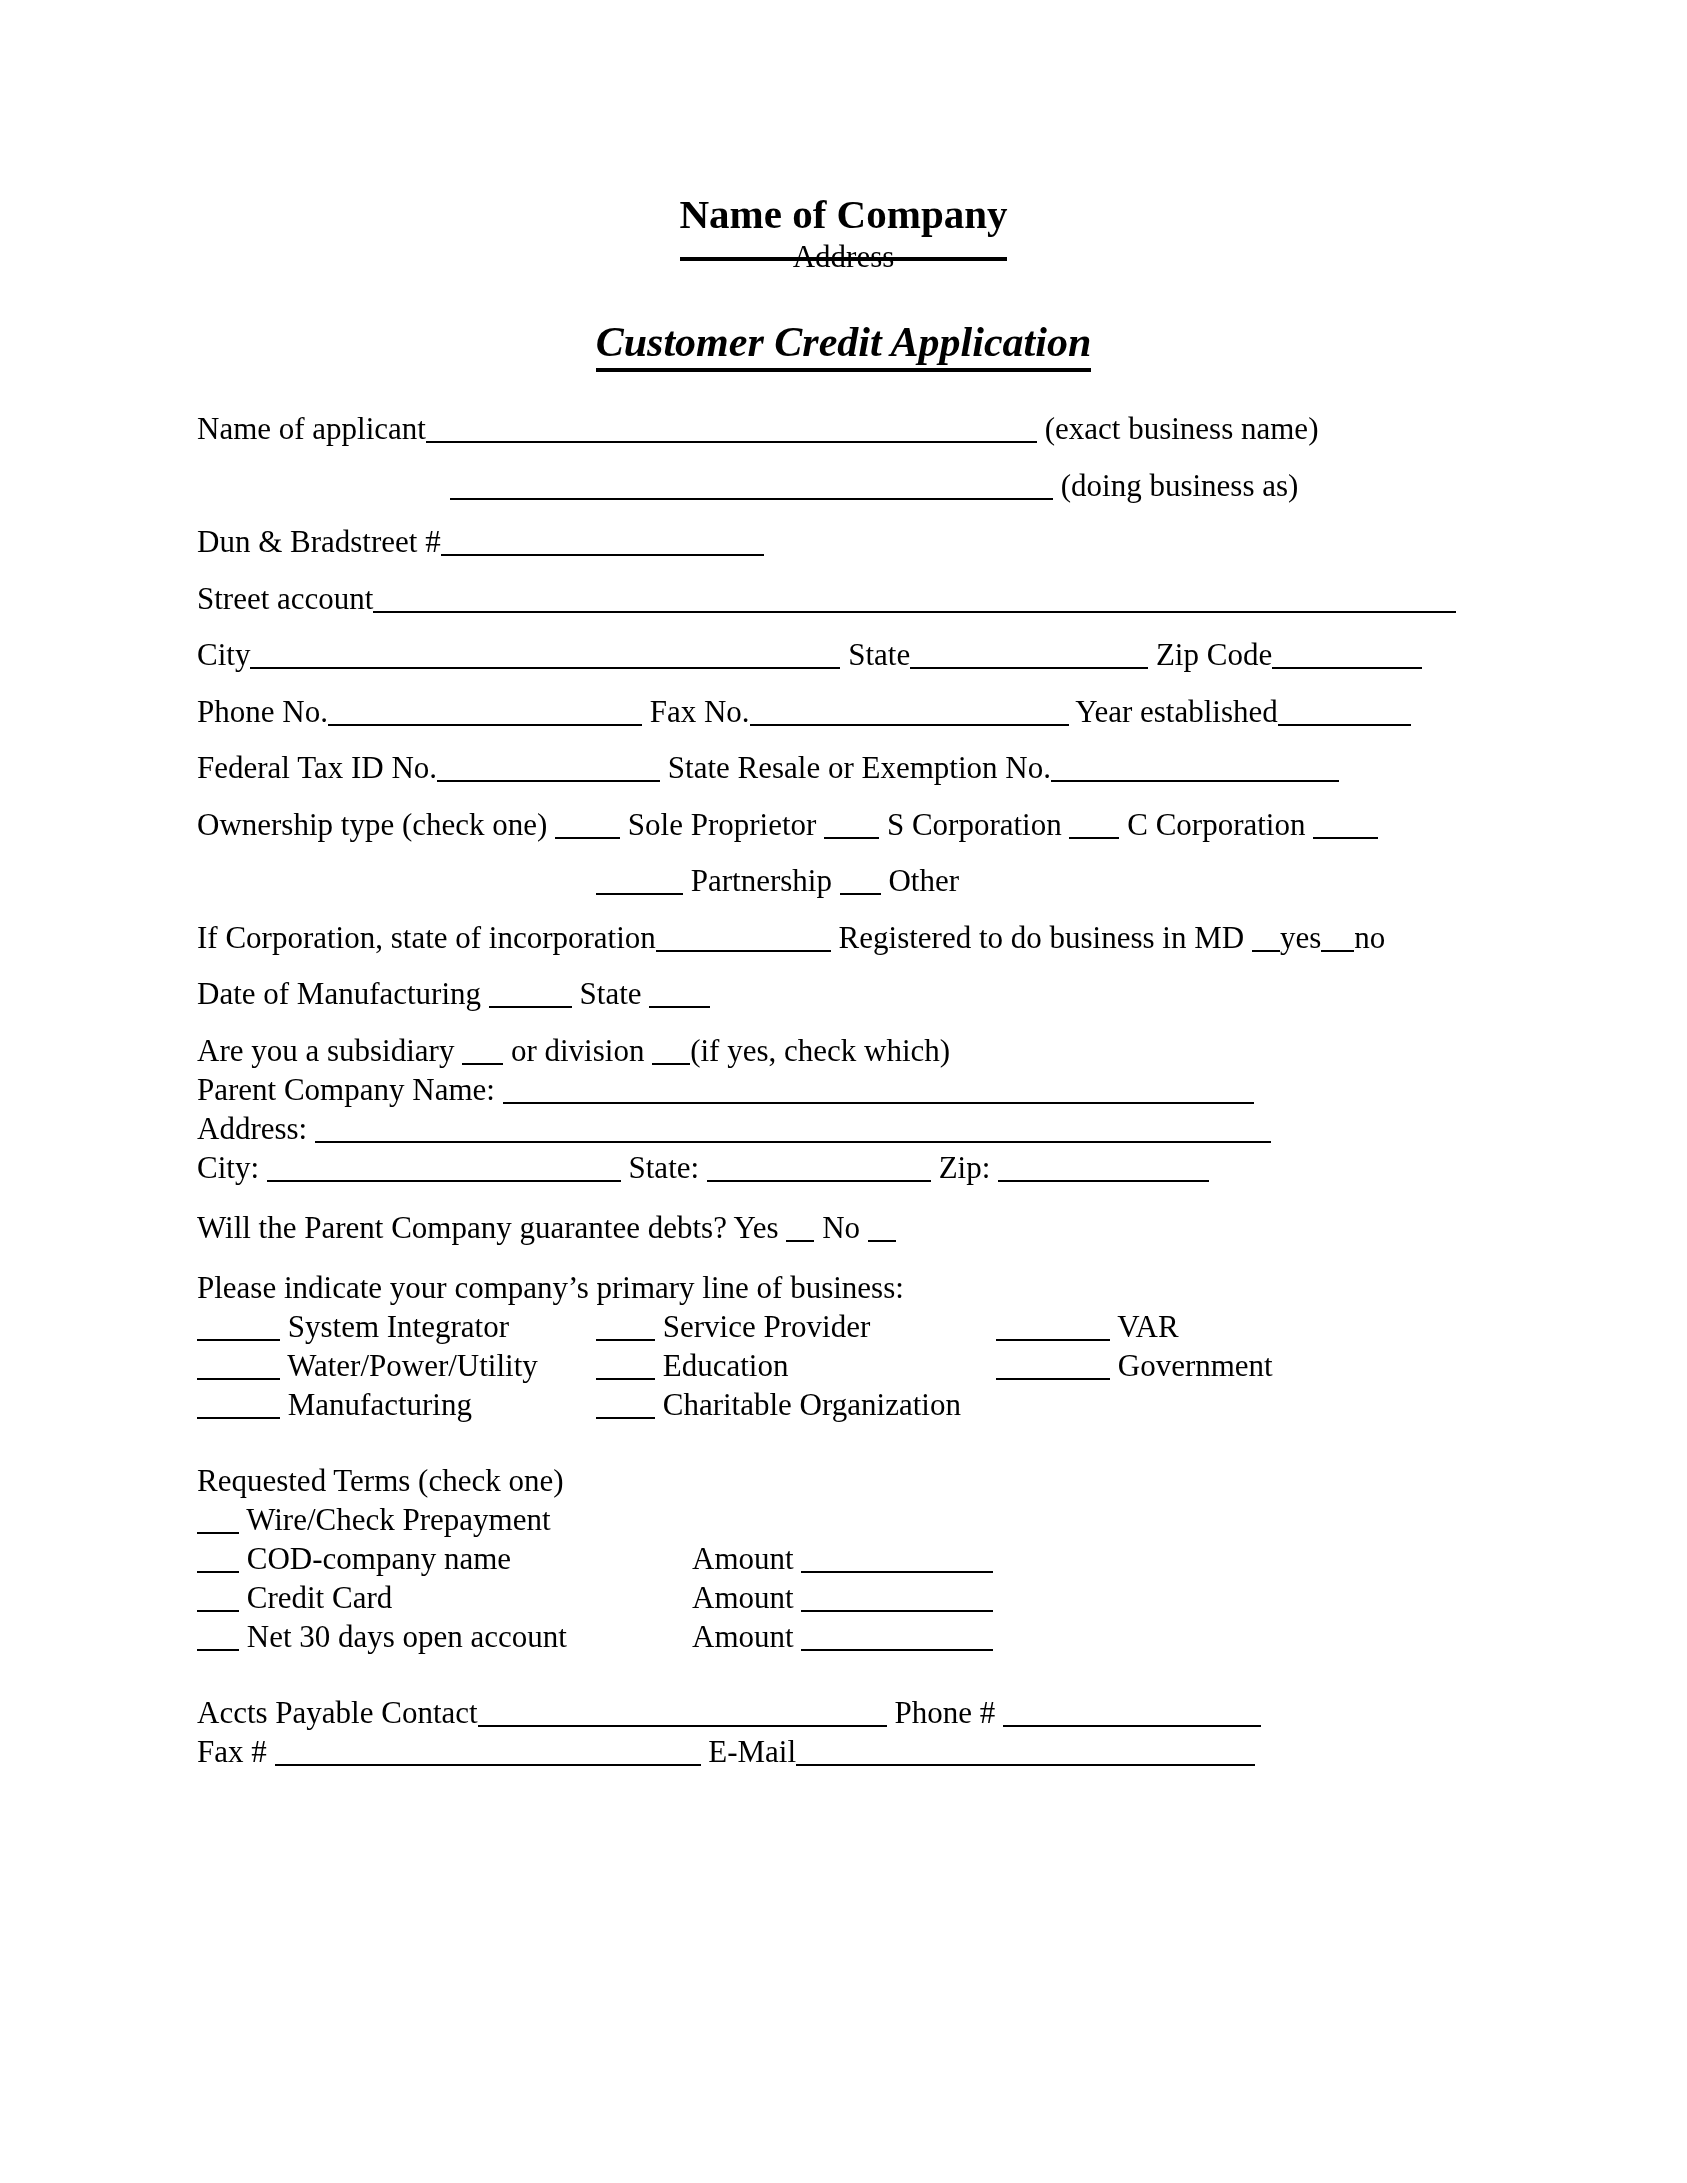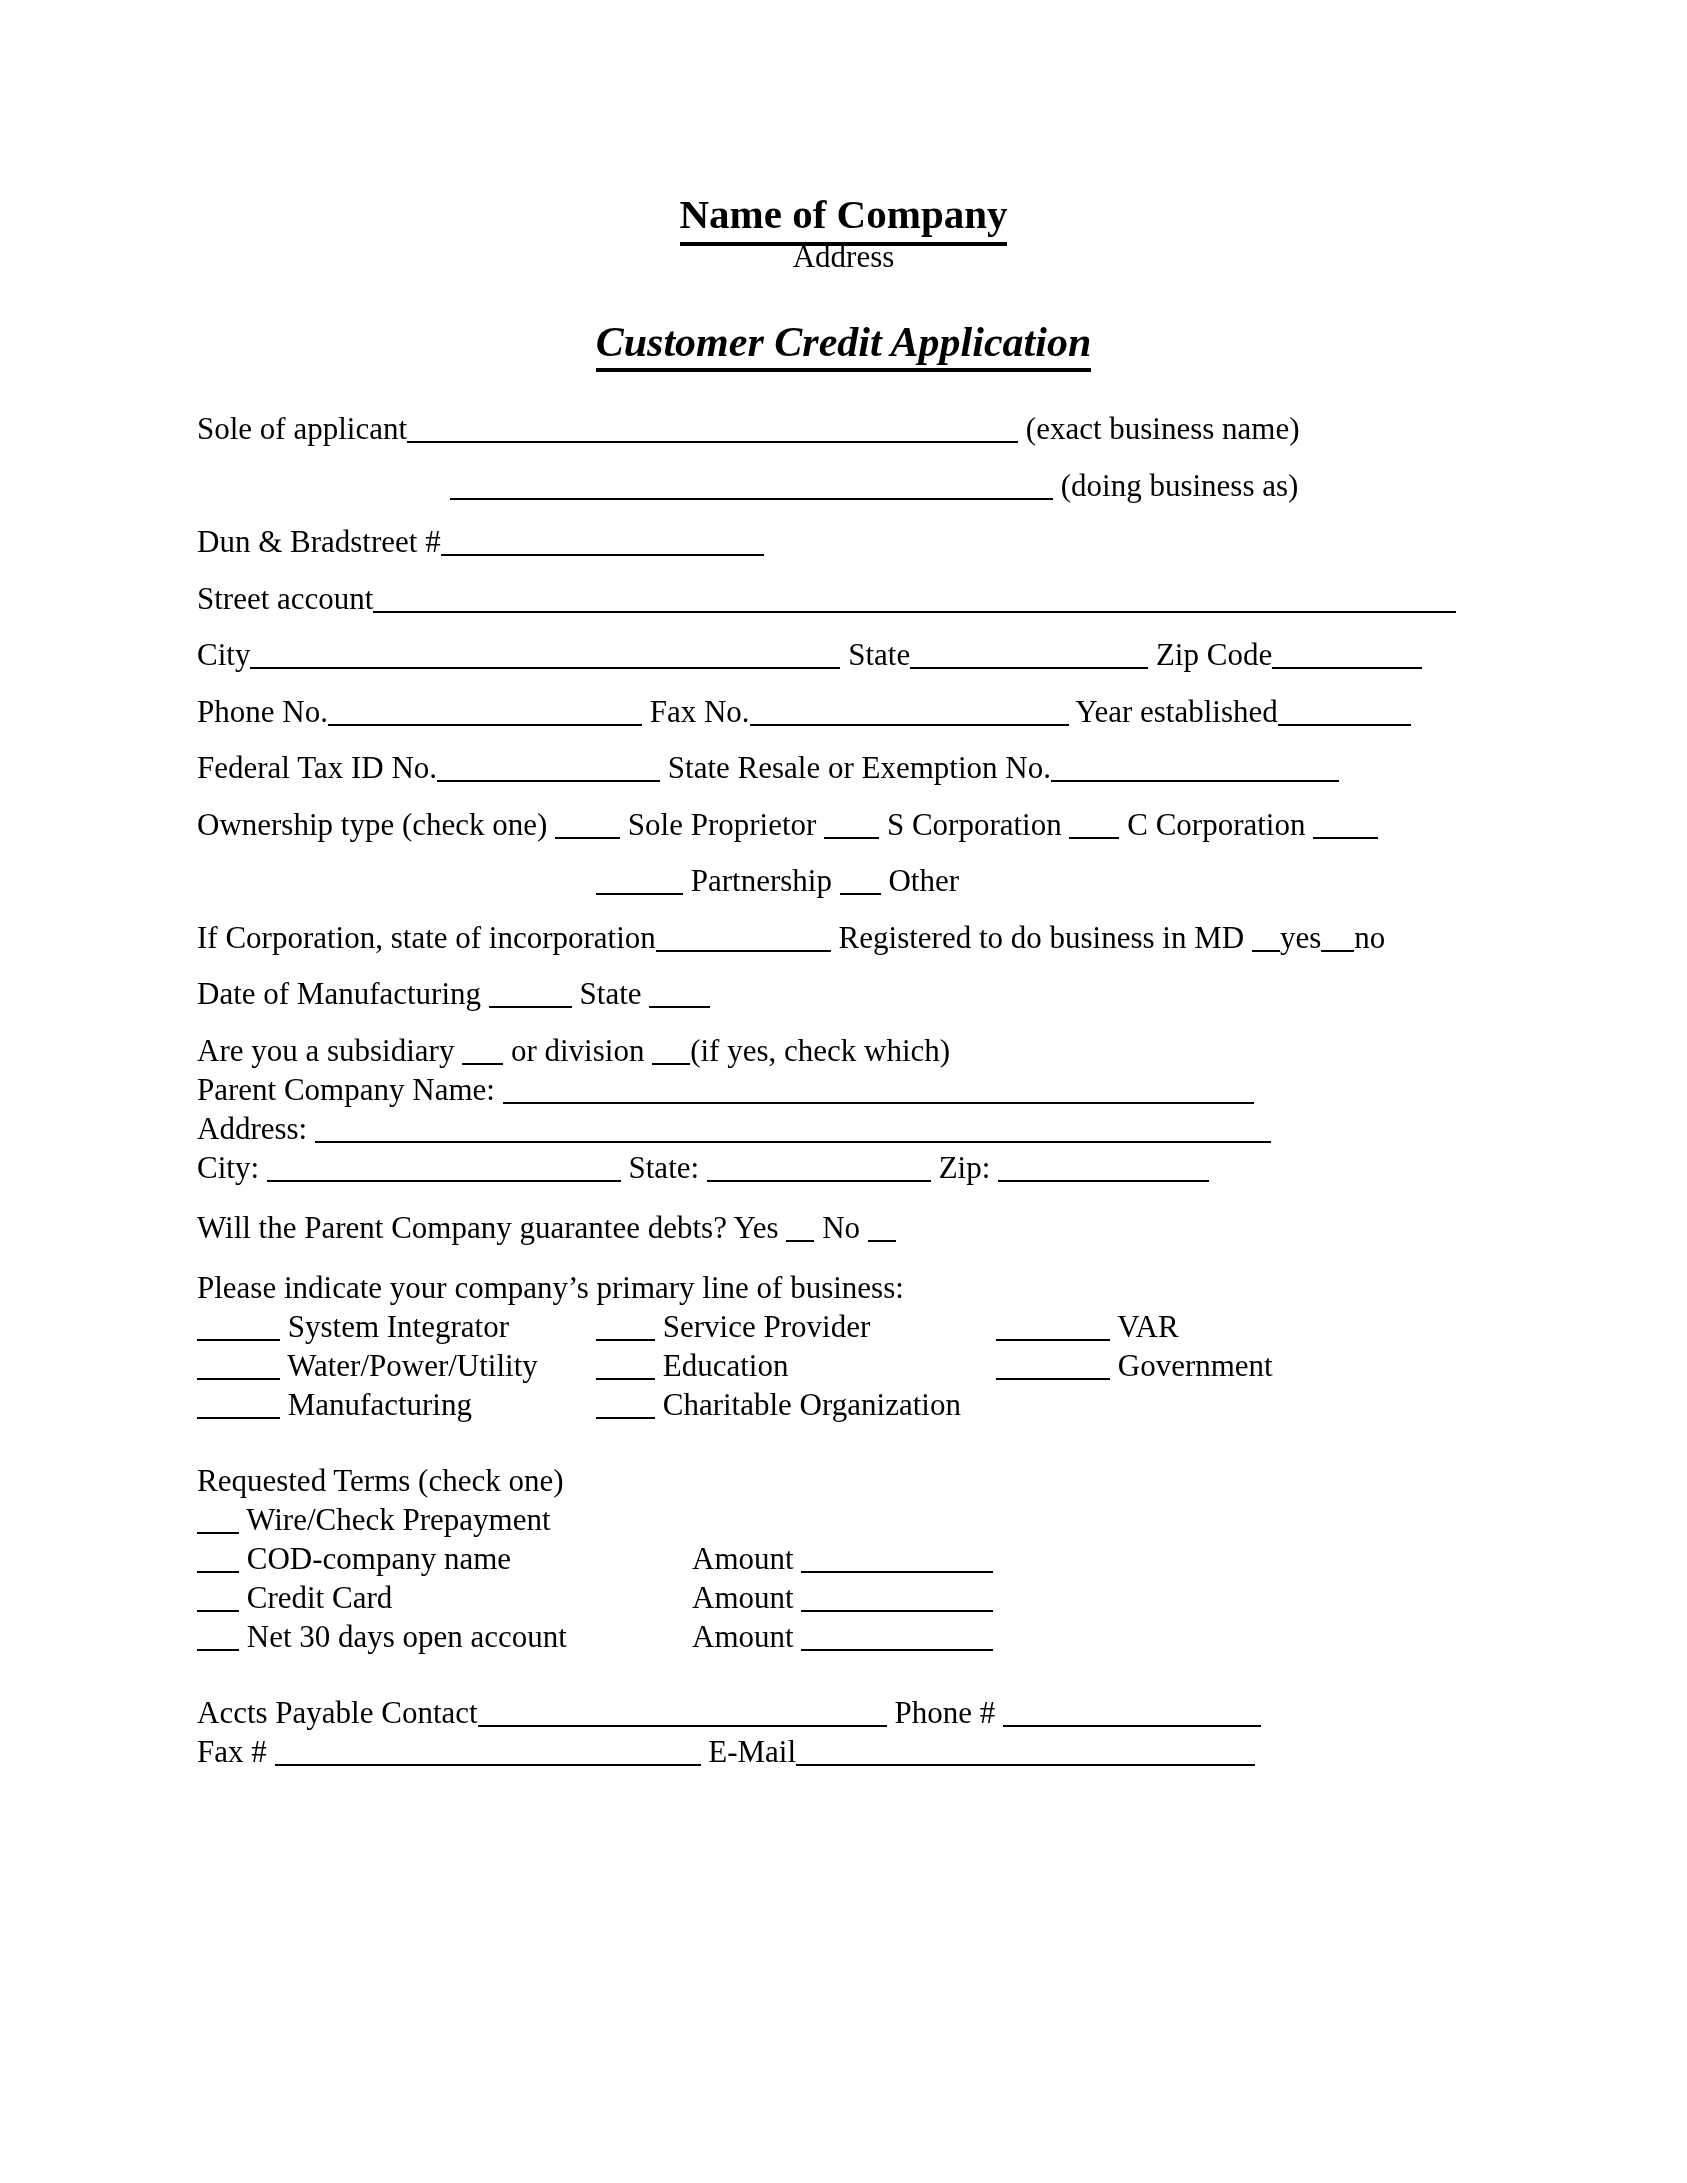"Name of Company" .company-title .u { padding-bottom: 5px -> 20px }
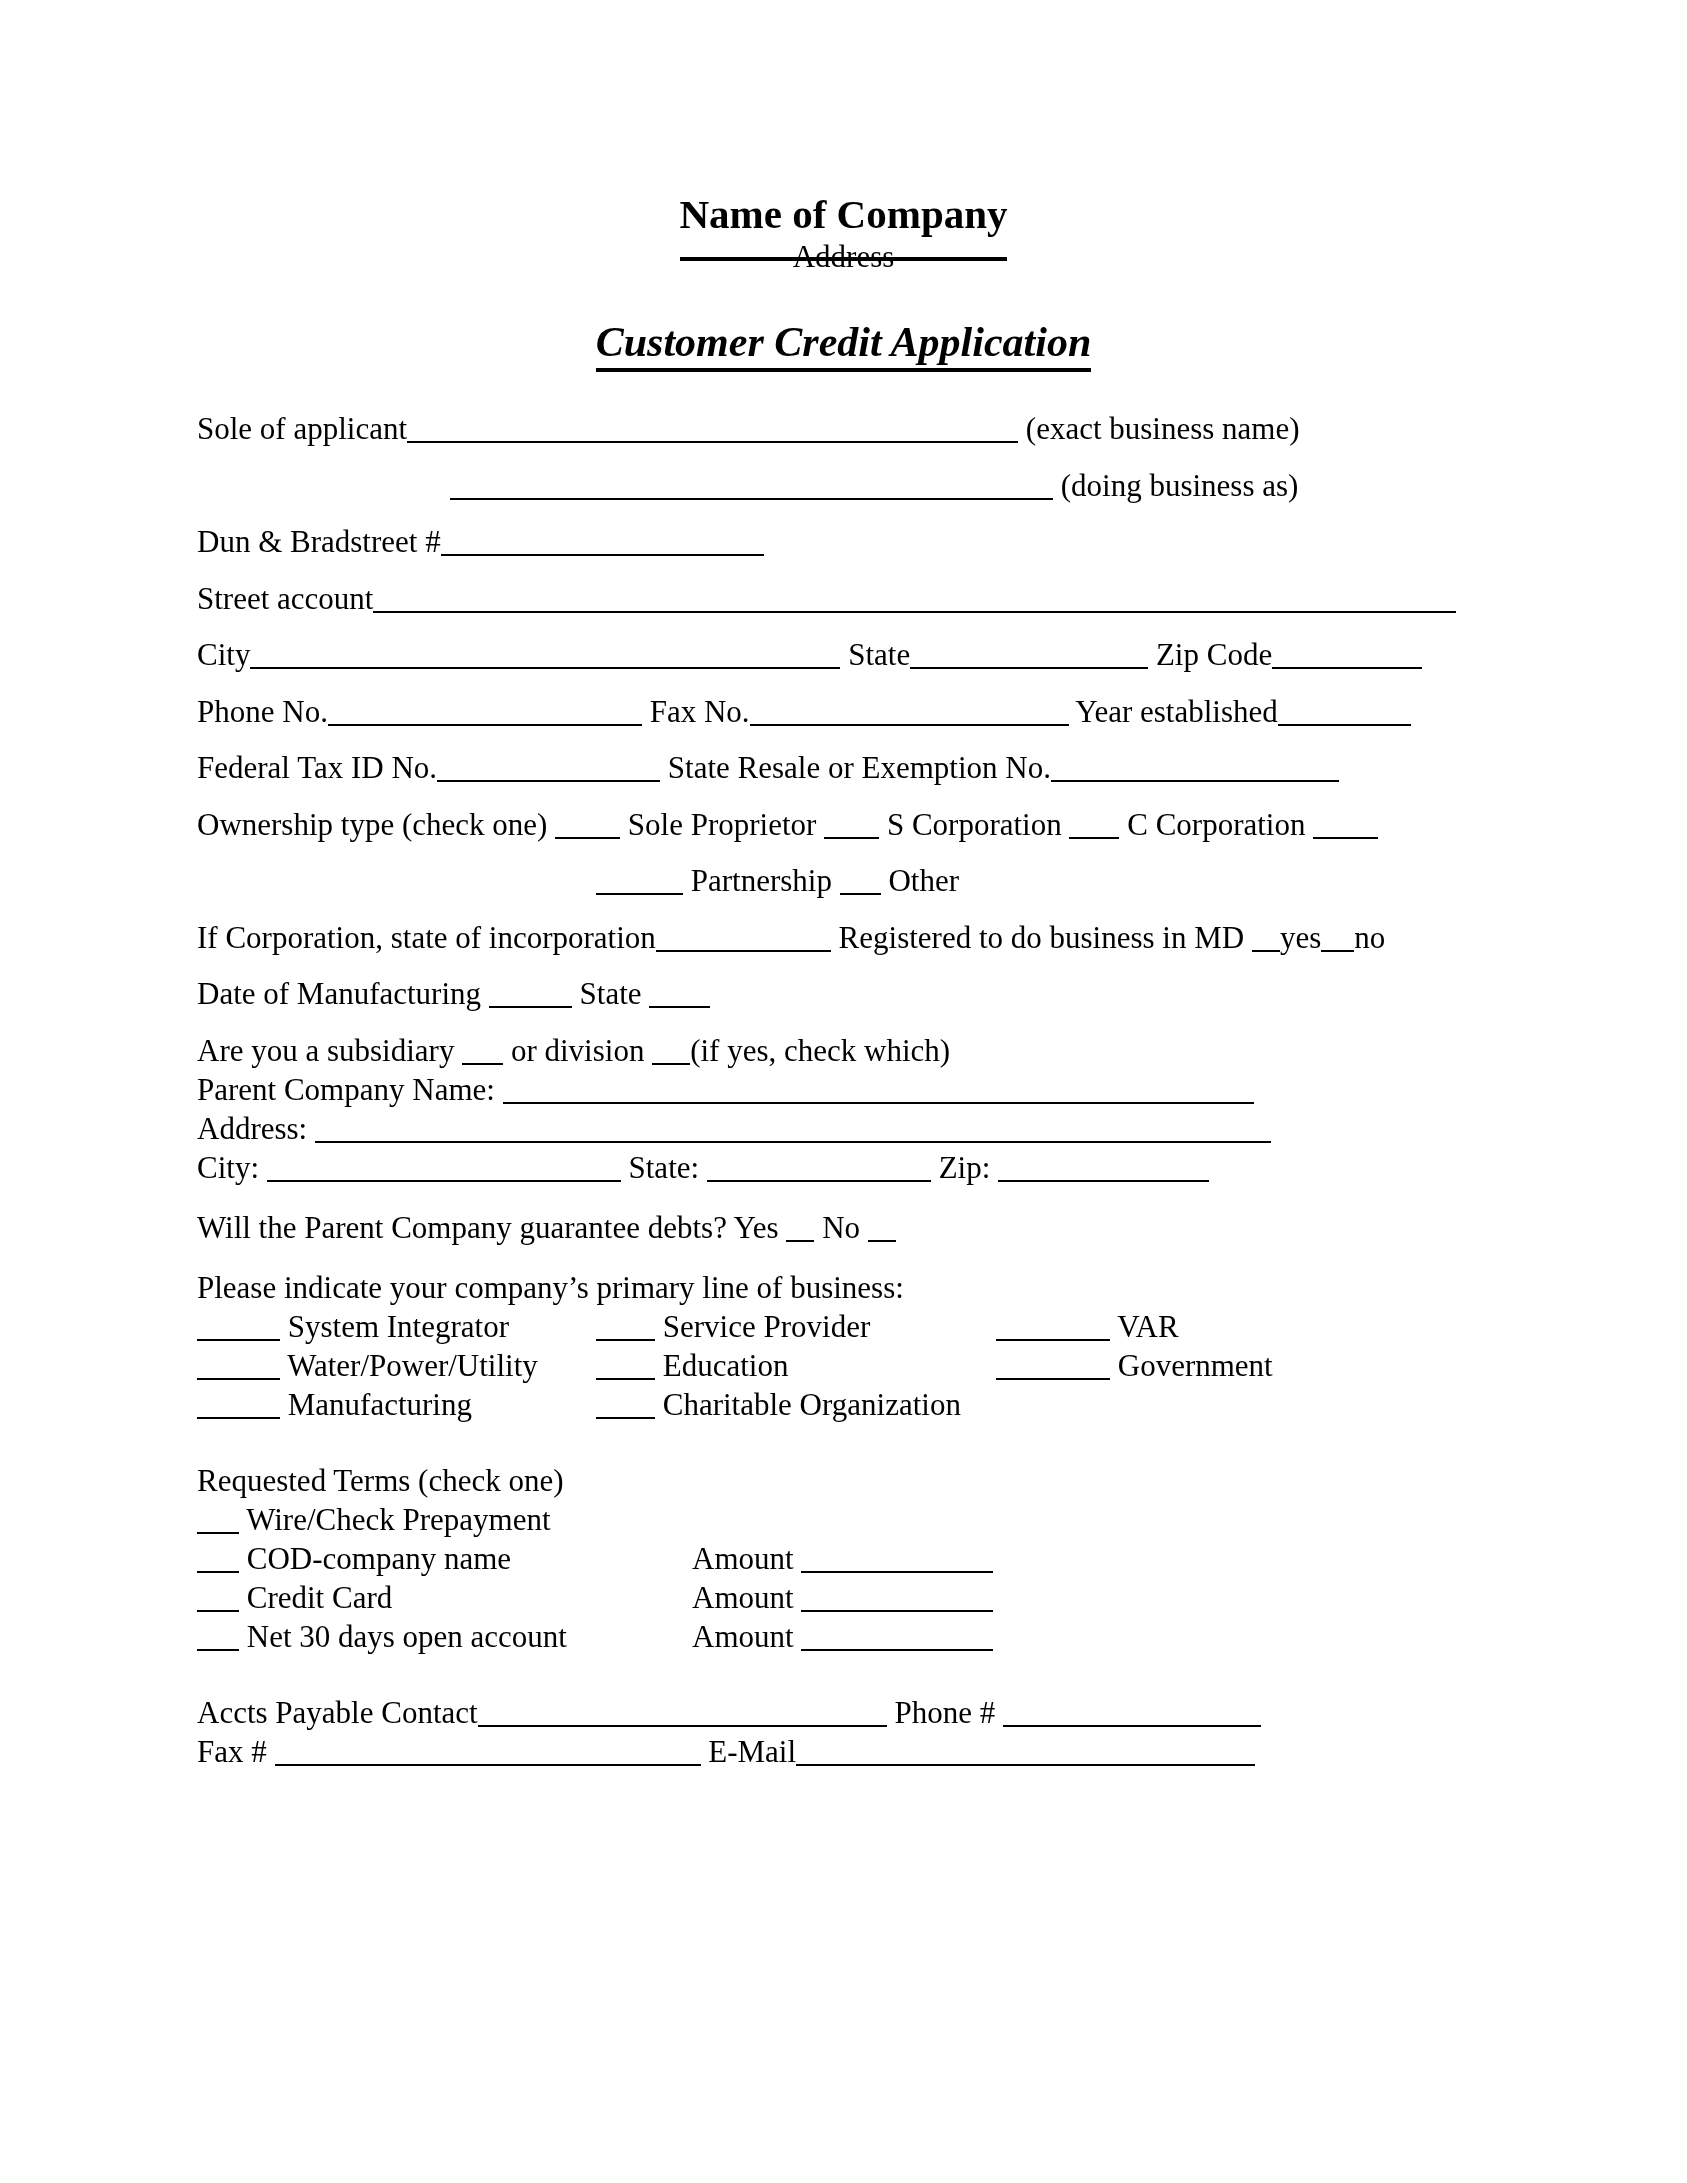"Sole of applicant" span { text: Sole -> Name }
